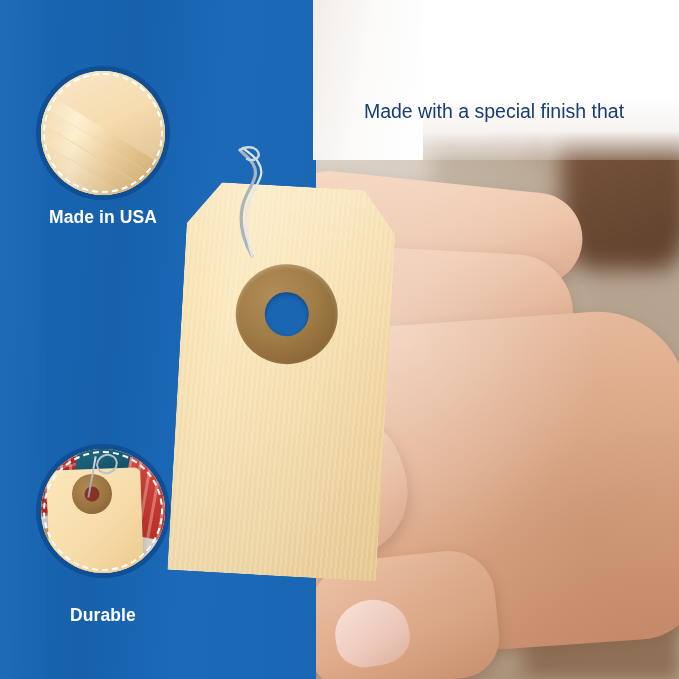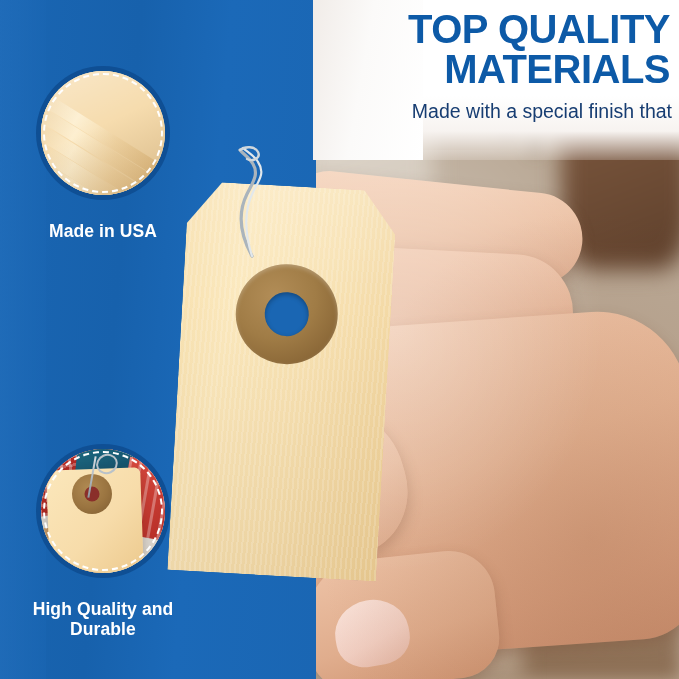"TOP QUALITY" div.headline { html: <div> <span>TOP QUALITY</span> <span>MATERIALS</span> </div> -> none }
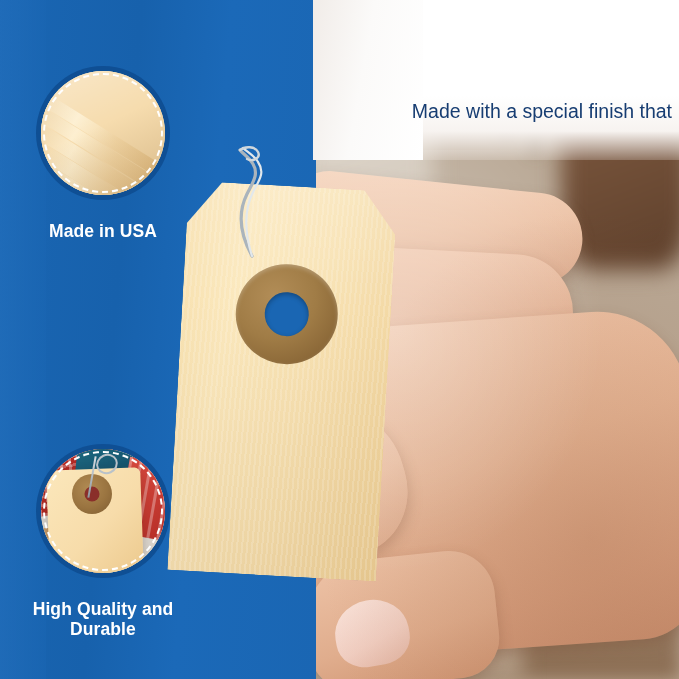"Made with a special finish" .subtitle { text-align: right -> center }
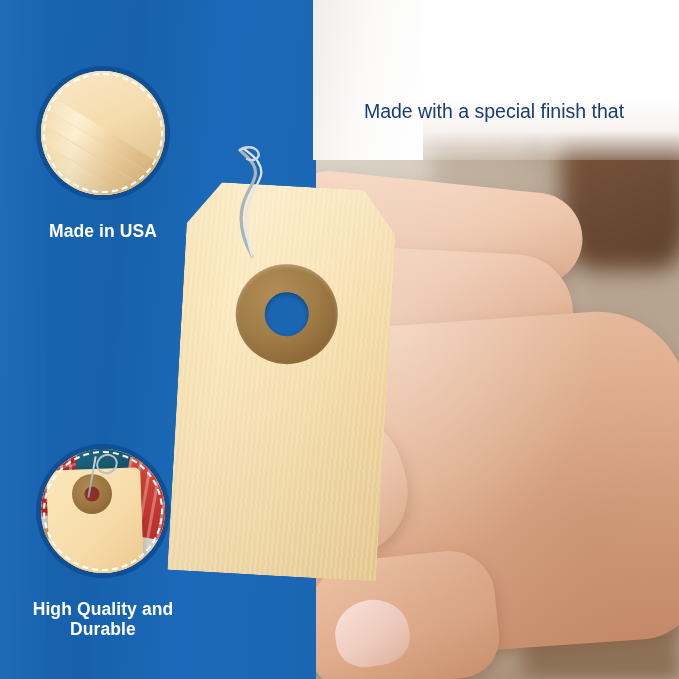"Made in USA" .feat-label { margin-top: 22px -> 8px }
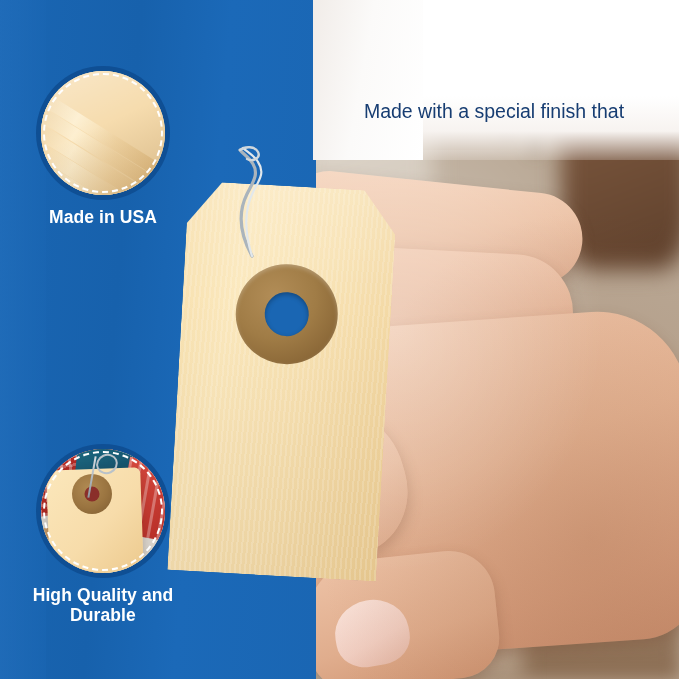"High Quality and" span { html: <span>High Quality and</span> -> none }
